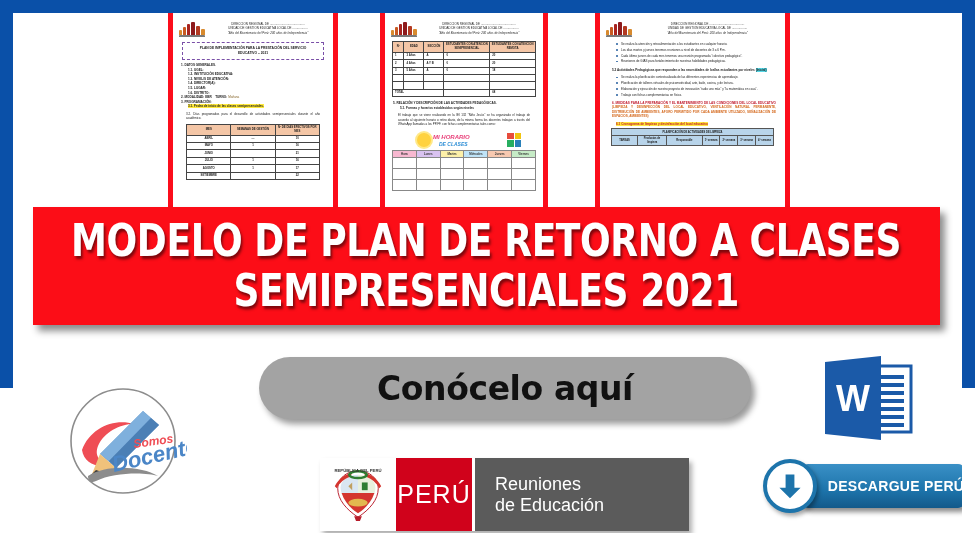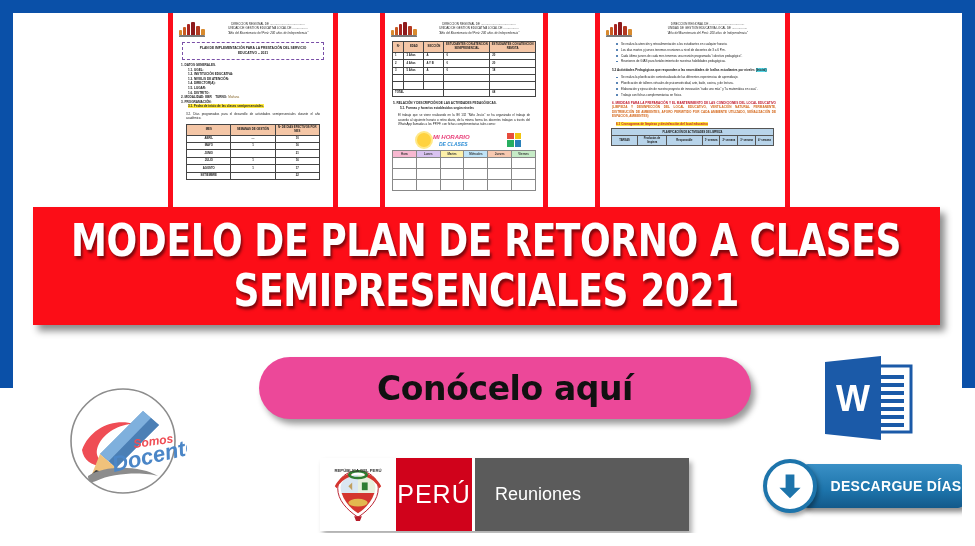"Conócelo aquí" #cta-button { background: #ec4899 -> #a3a3a3 }
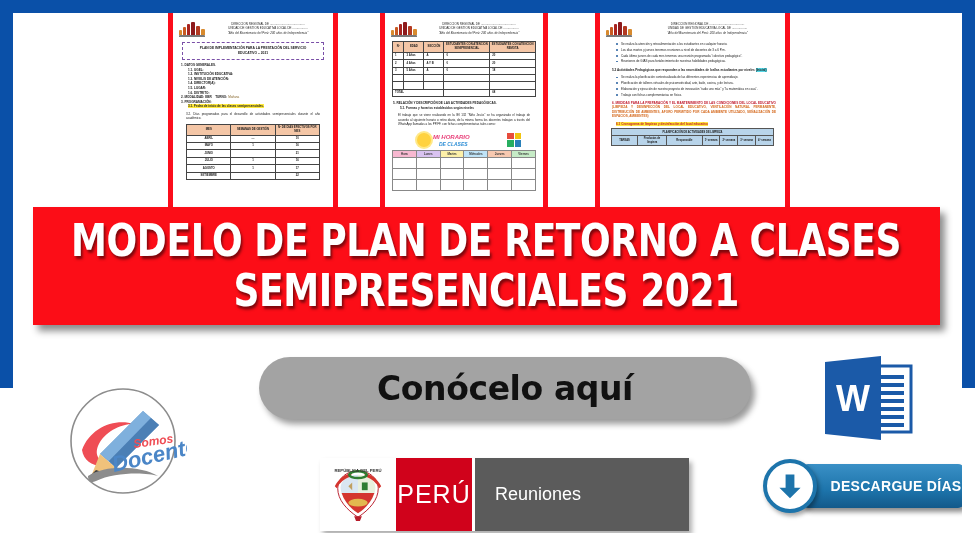"DESCARGUE DÍAS" span { text: DÍAS -> PERÚ }
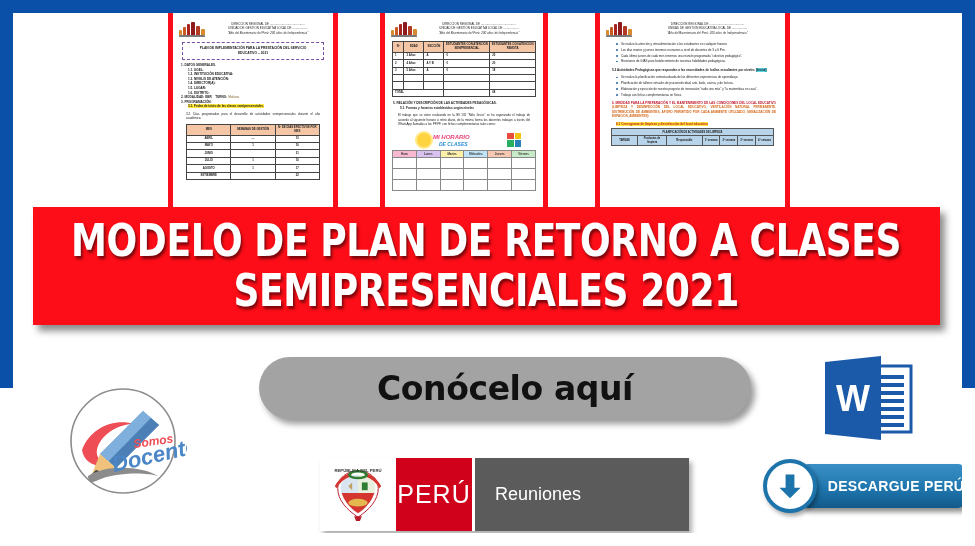"de Educación" span { html: none -> <span>de Educación</span> }
